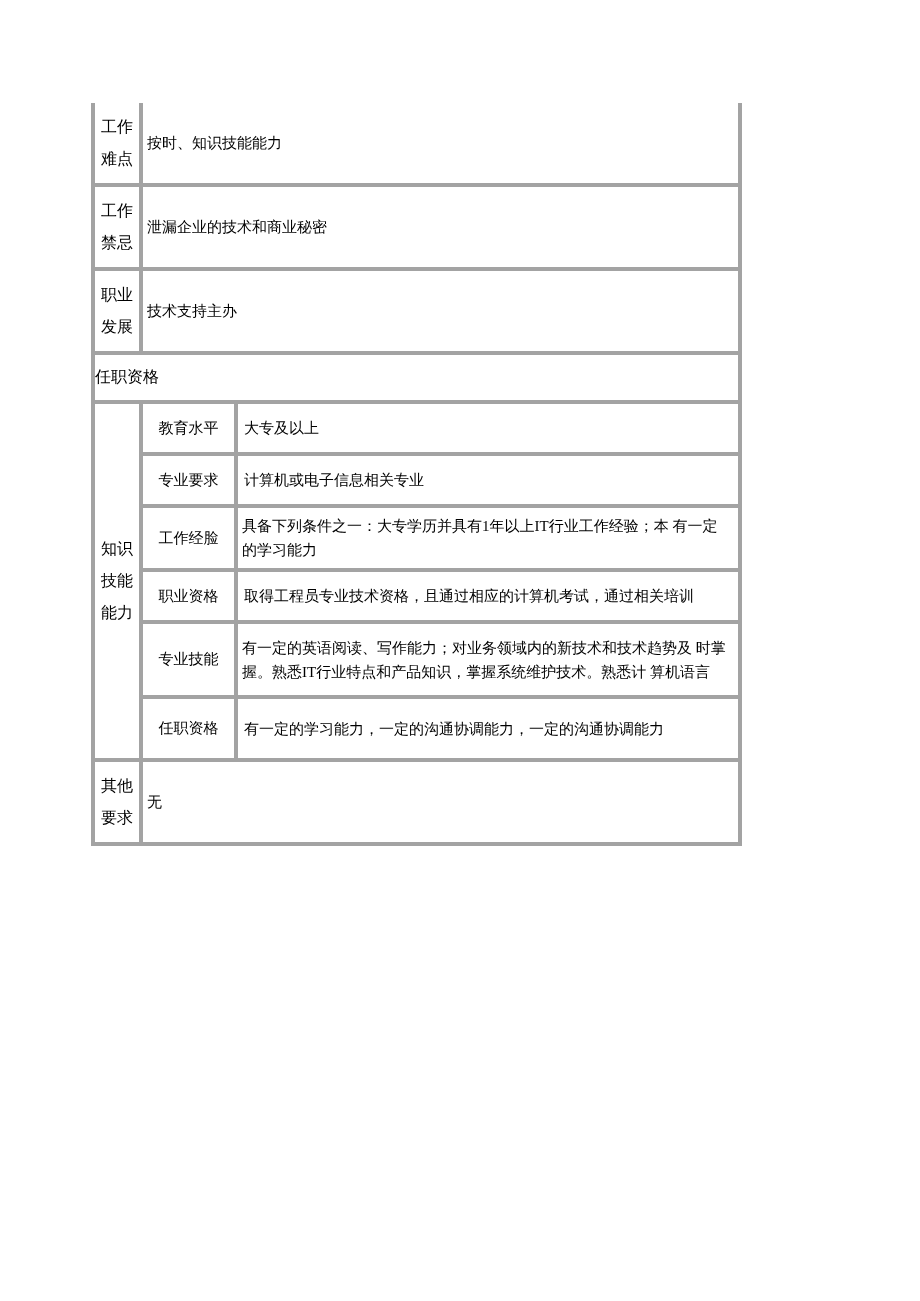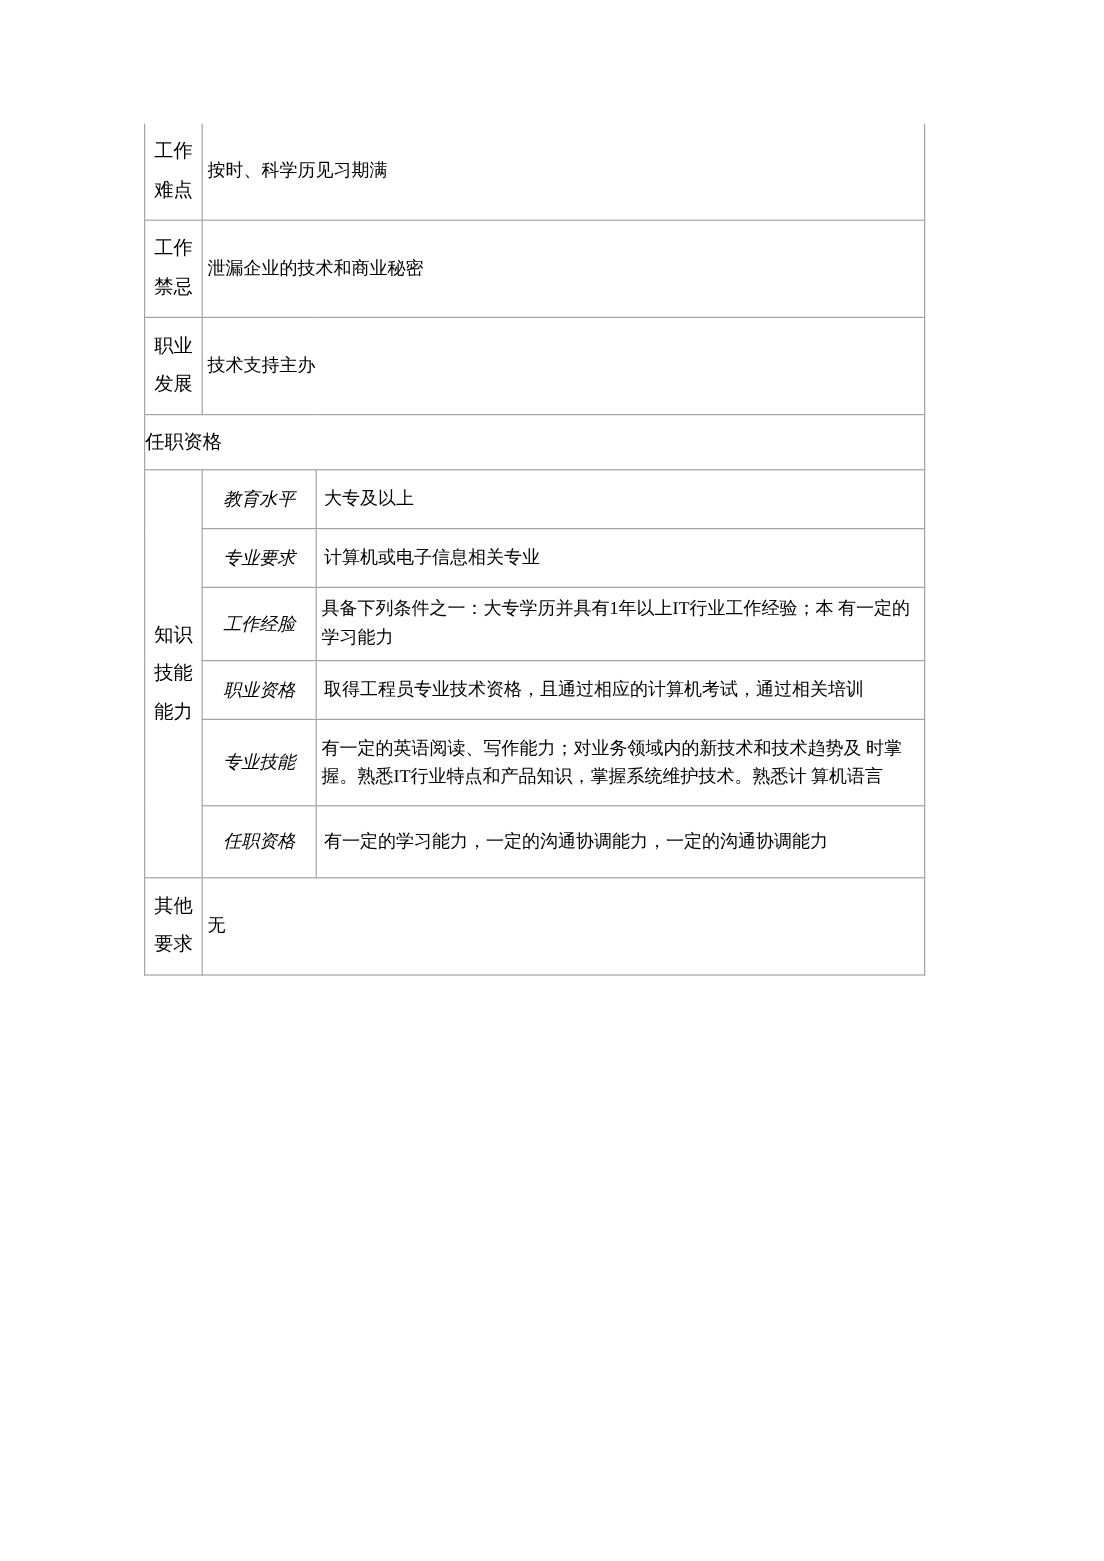"工作难点" .container { margin: 103px 127px 0 120px -> 103px 127px 0 91px }
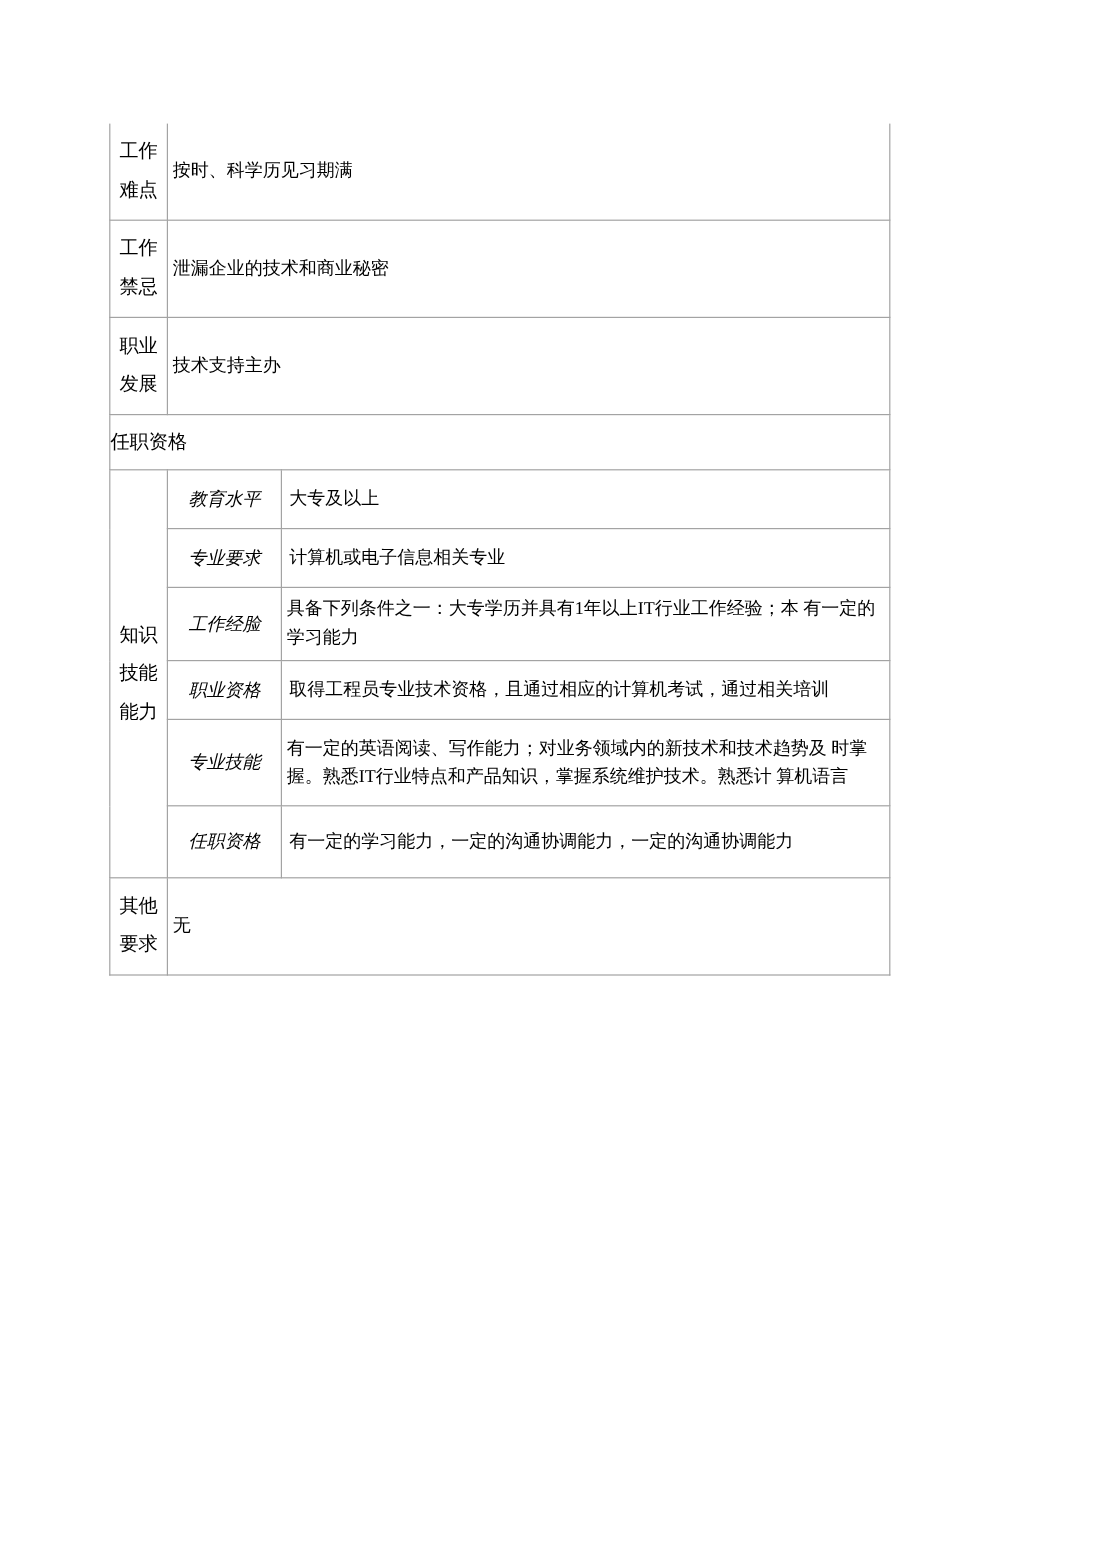"按时、科学历见习期满" td.wide-val { text: 科学历见习期满 -> 知识技能能力 }
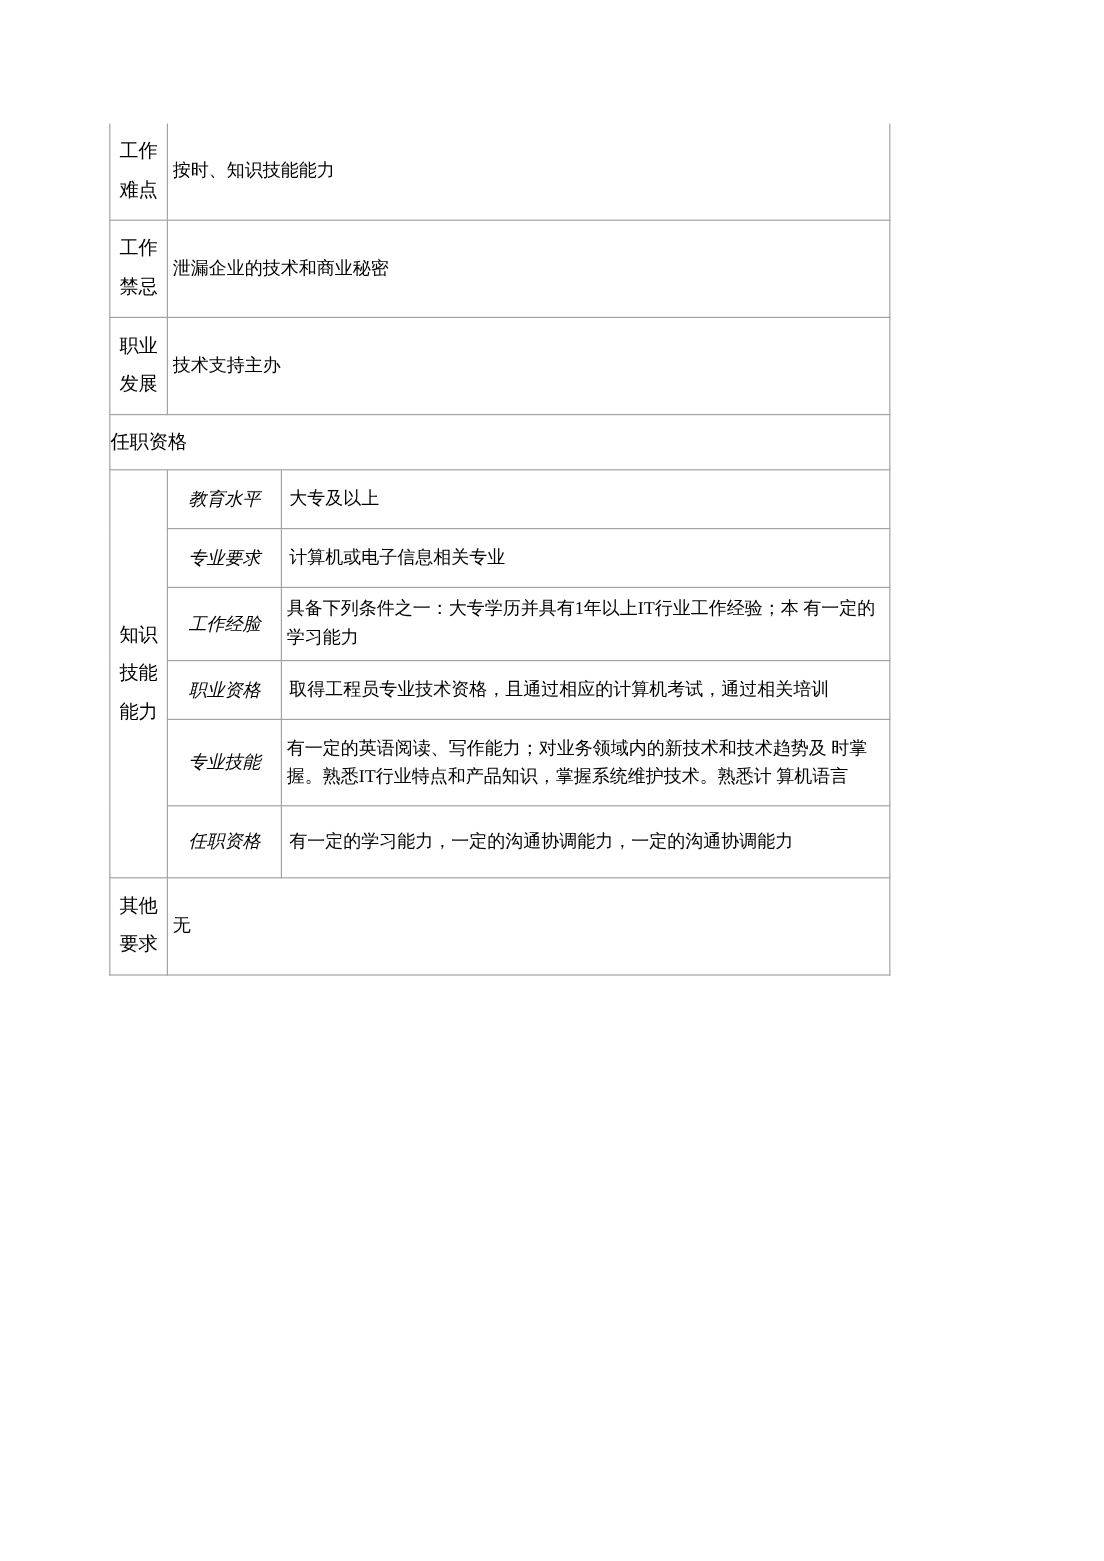"工作禁忌" td { border: 1px solid #a3a3a3 -> 4px solid #a3a3a3 }
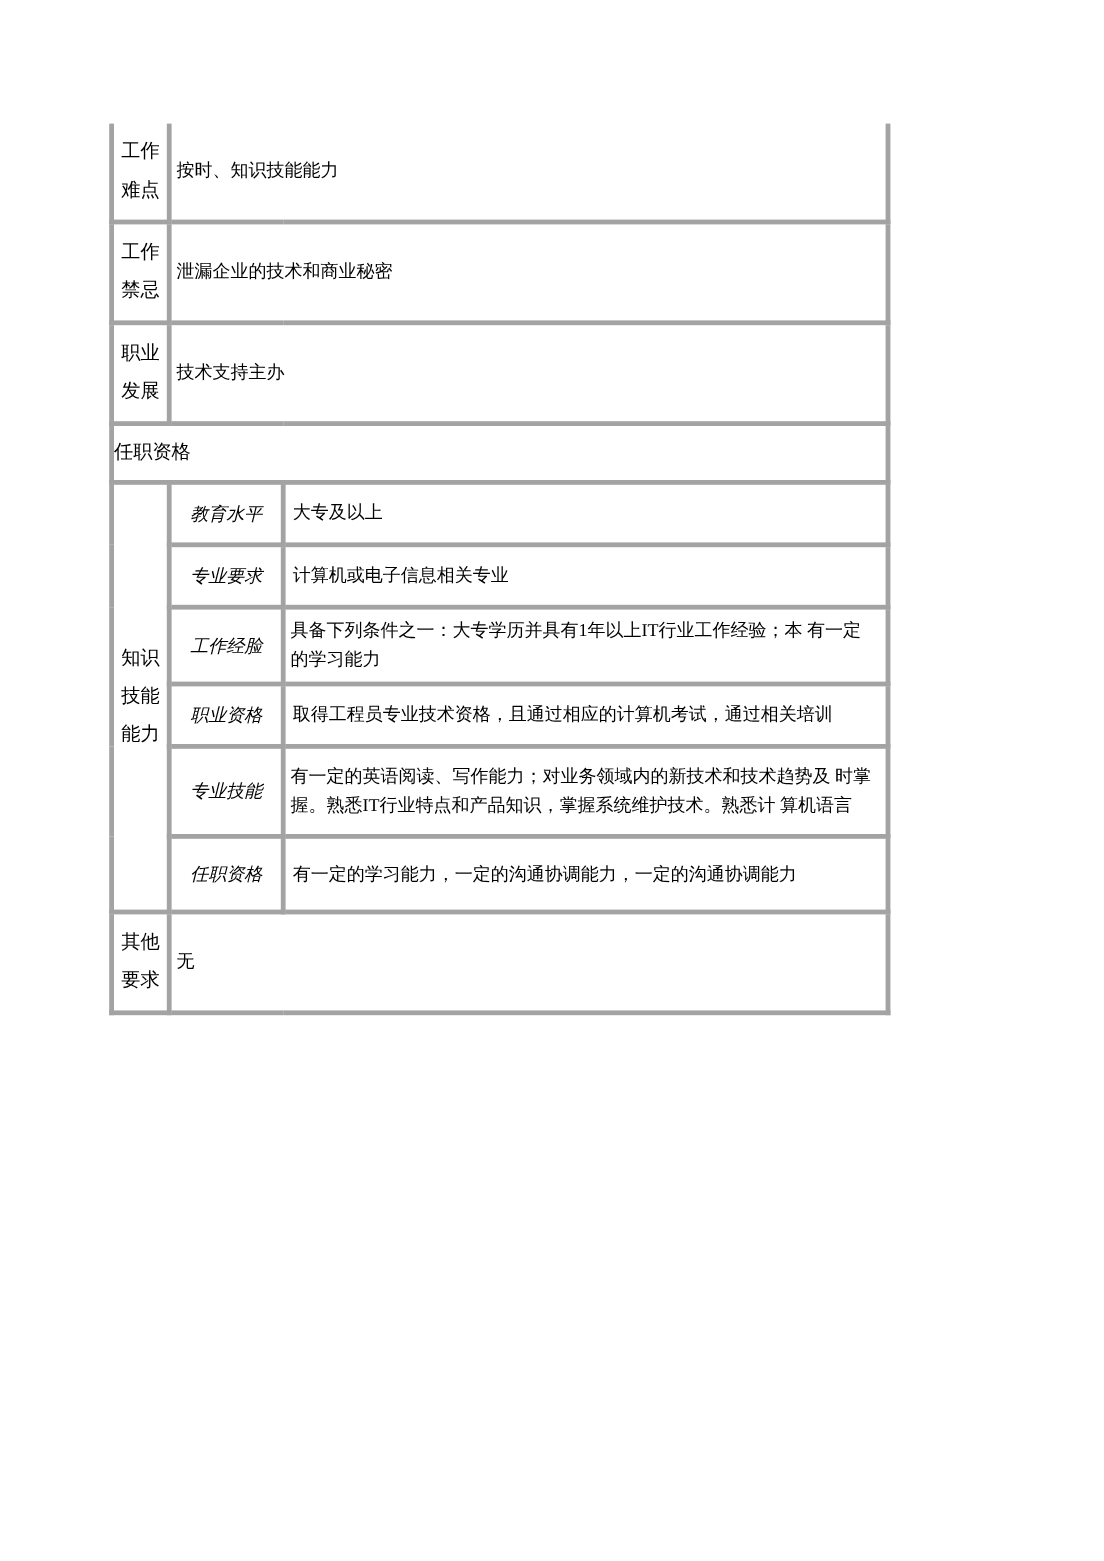"教育水平" .sublabel-col { font-style: italic -> none }
